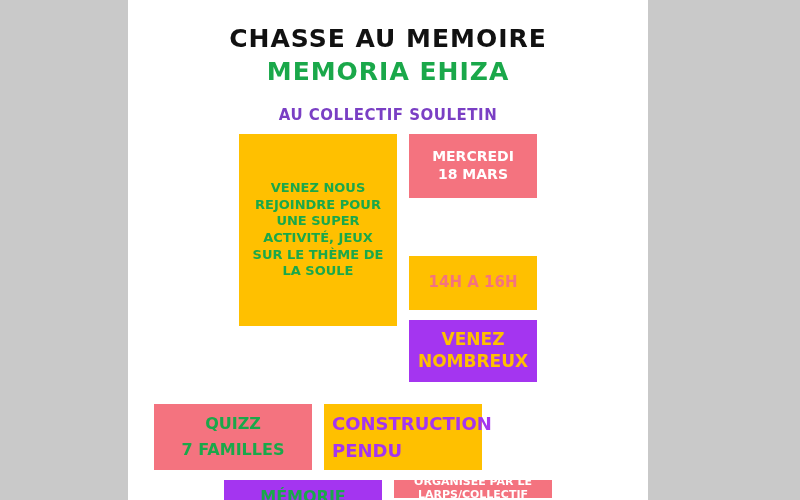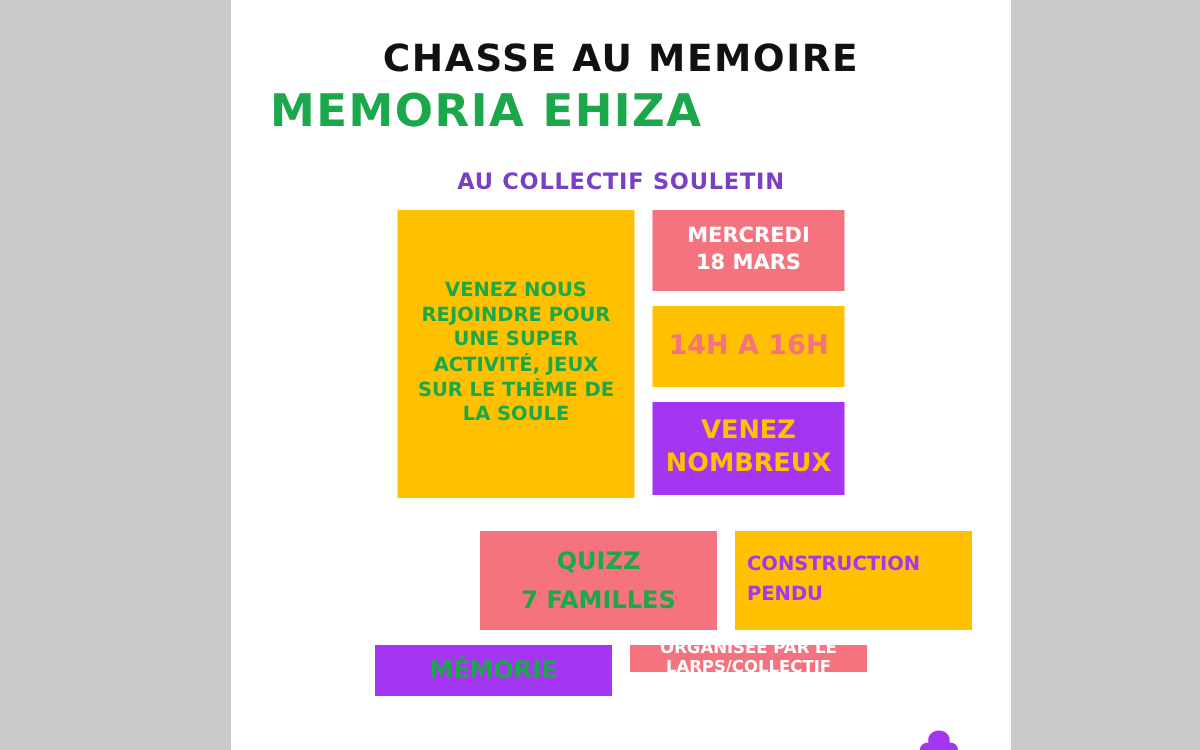"CHASSE AU MEMOIRE" .poster { left: 154px -> 128px }
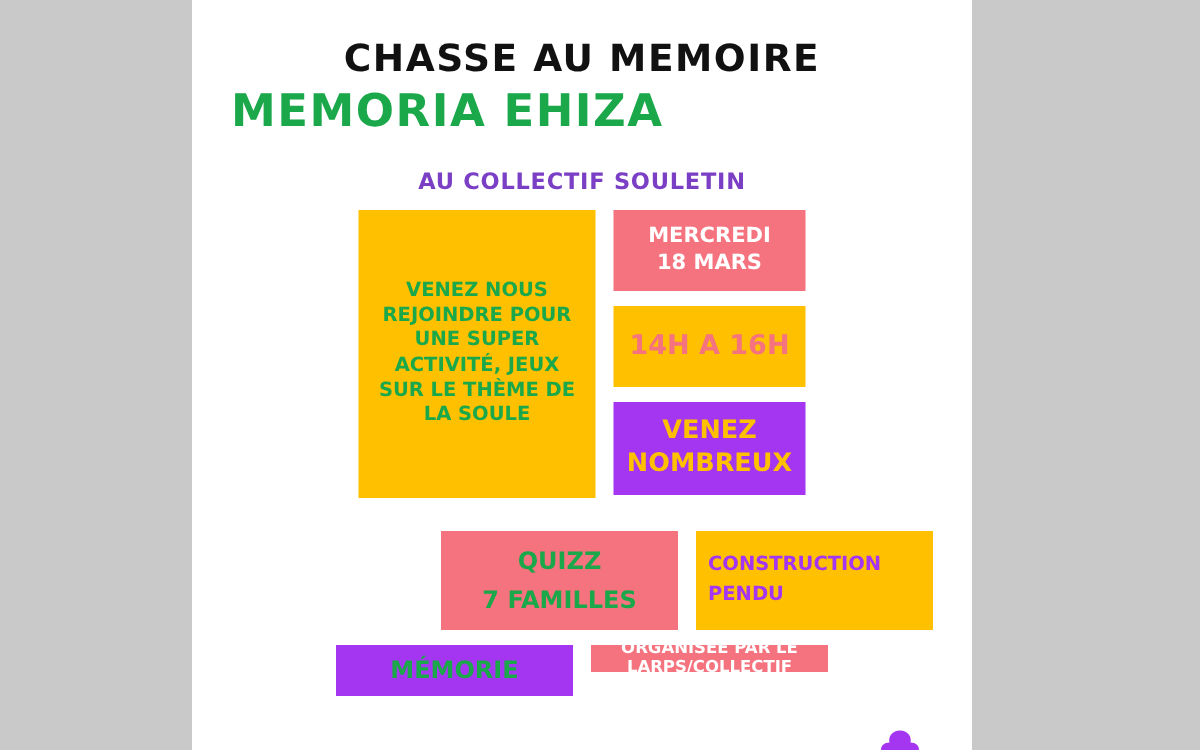"MEMORIA EHIZA" .title-sub { font-size: 30px -> 25px; text-align: left -> center }
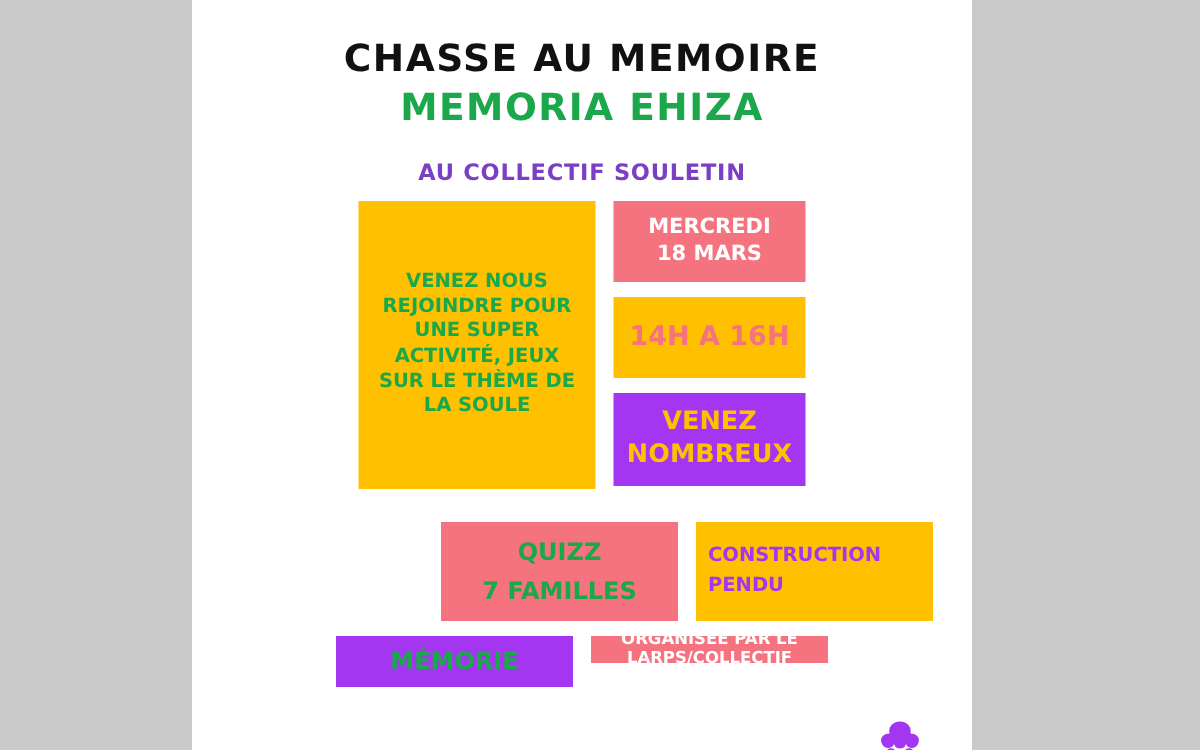"MERCREDI 18 MARS" .box-date { height: 54px -> 64px }
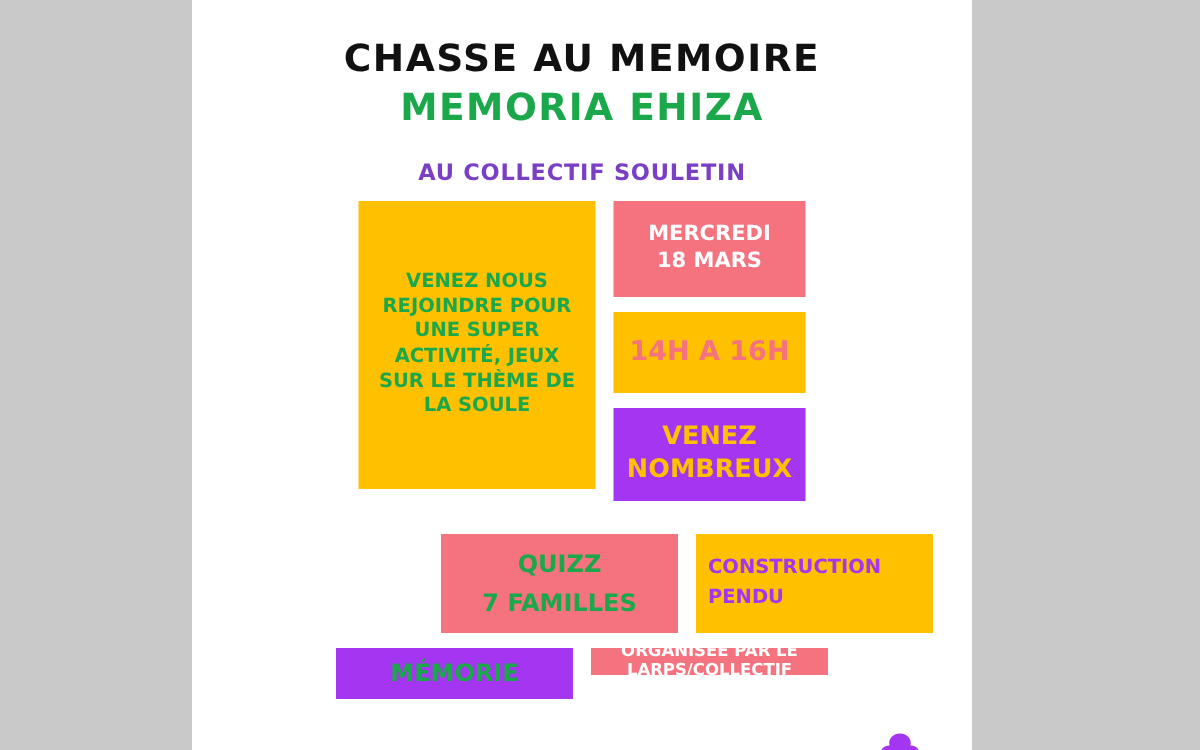"14H A 16H" .box-hour { font-size: 18px -> 15px; margin-top: none -> 48px }
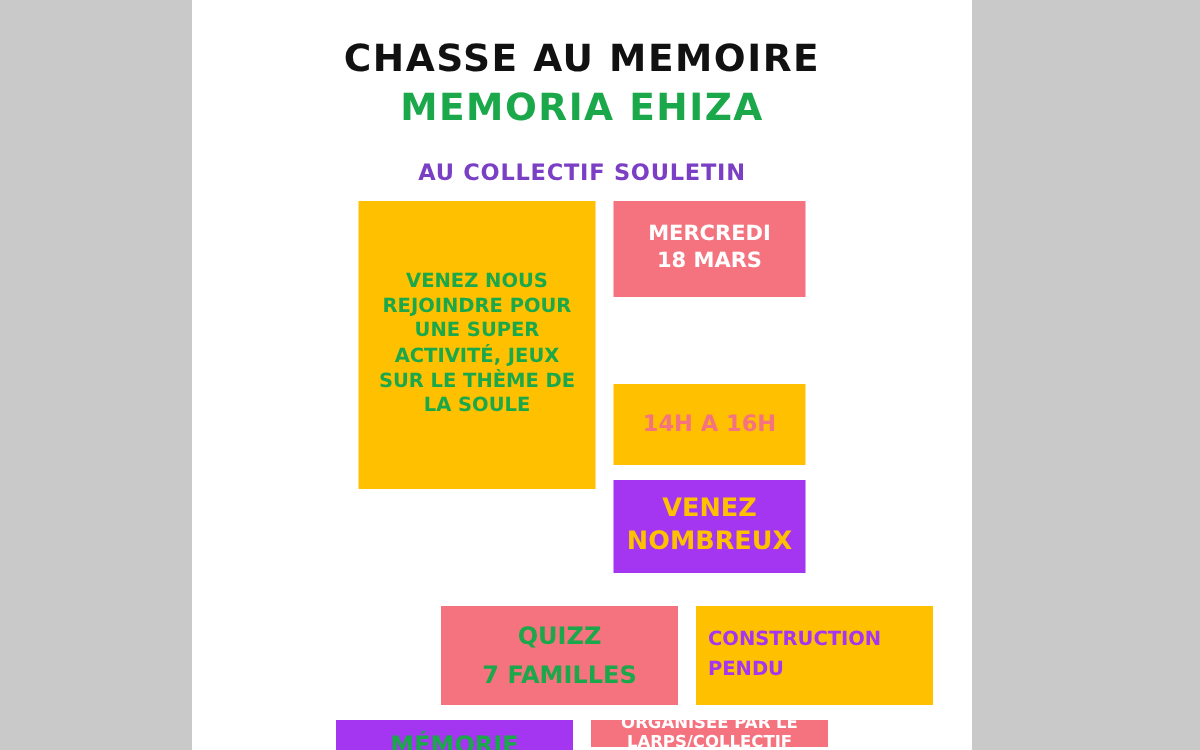"QUIZZ" .grid-mid { justify-content: flex-end -> flex-start }
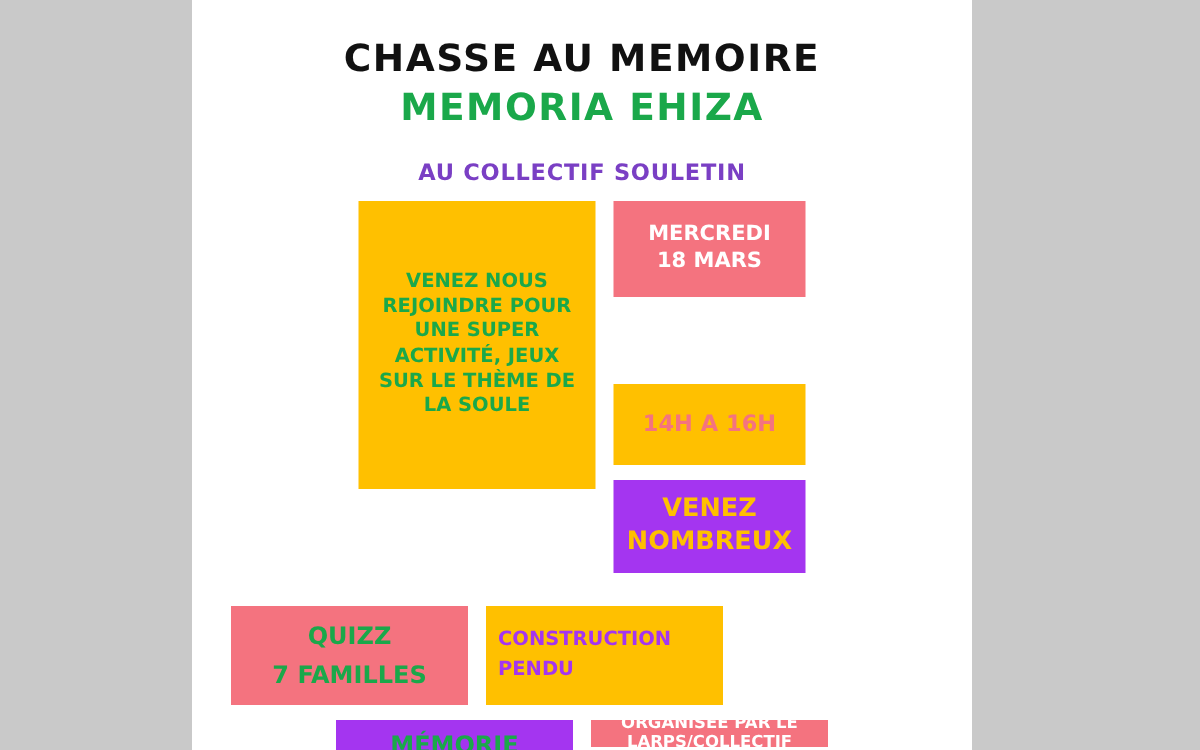"CONSTRUCTION" .box-construction { font-size: 13px -> 18px }
